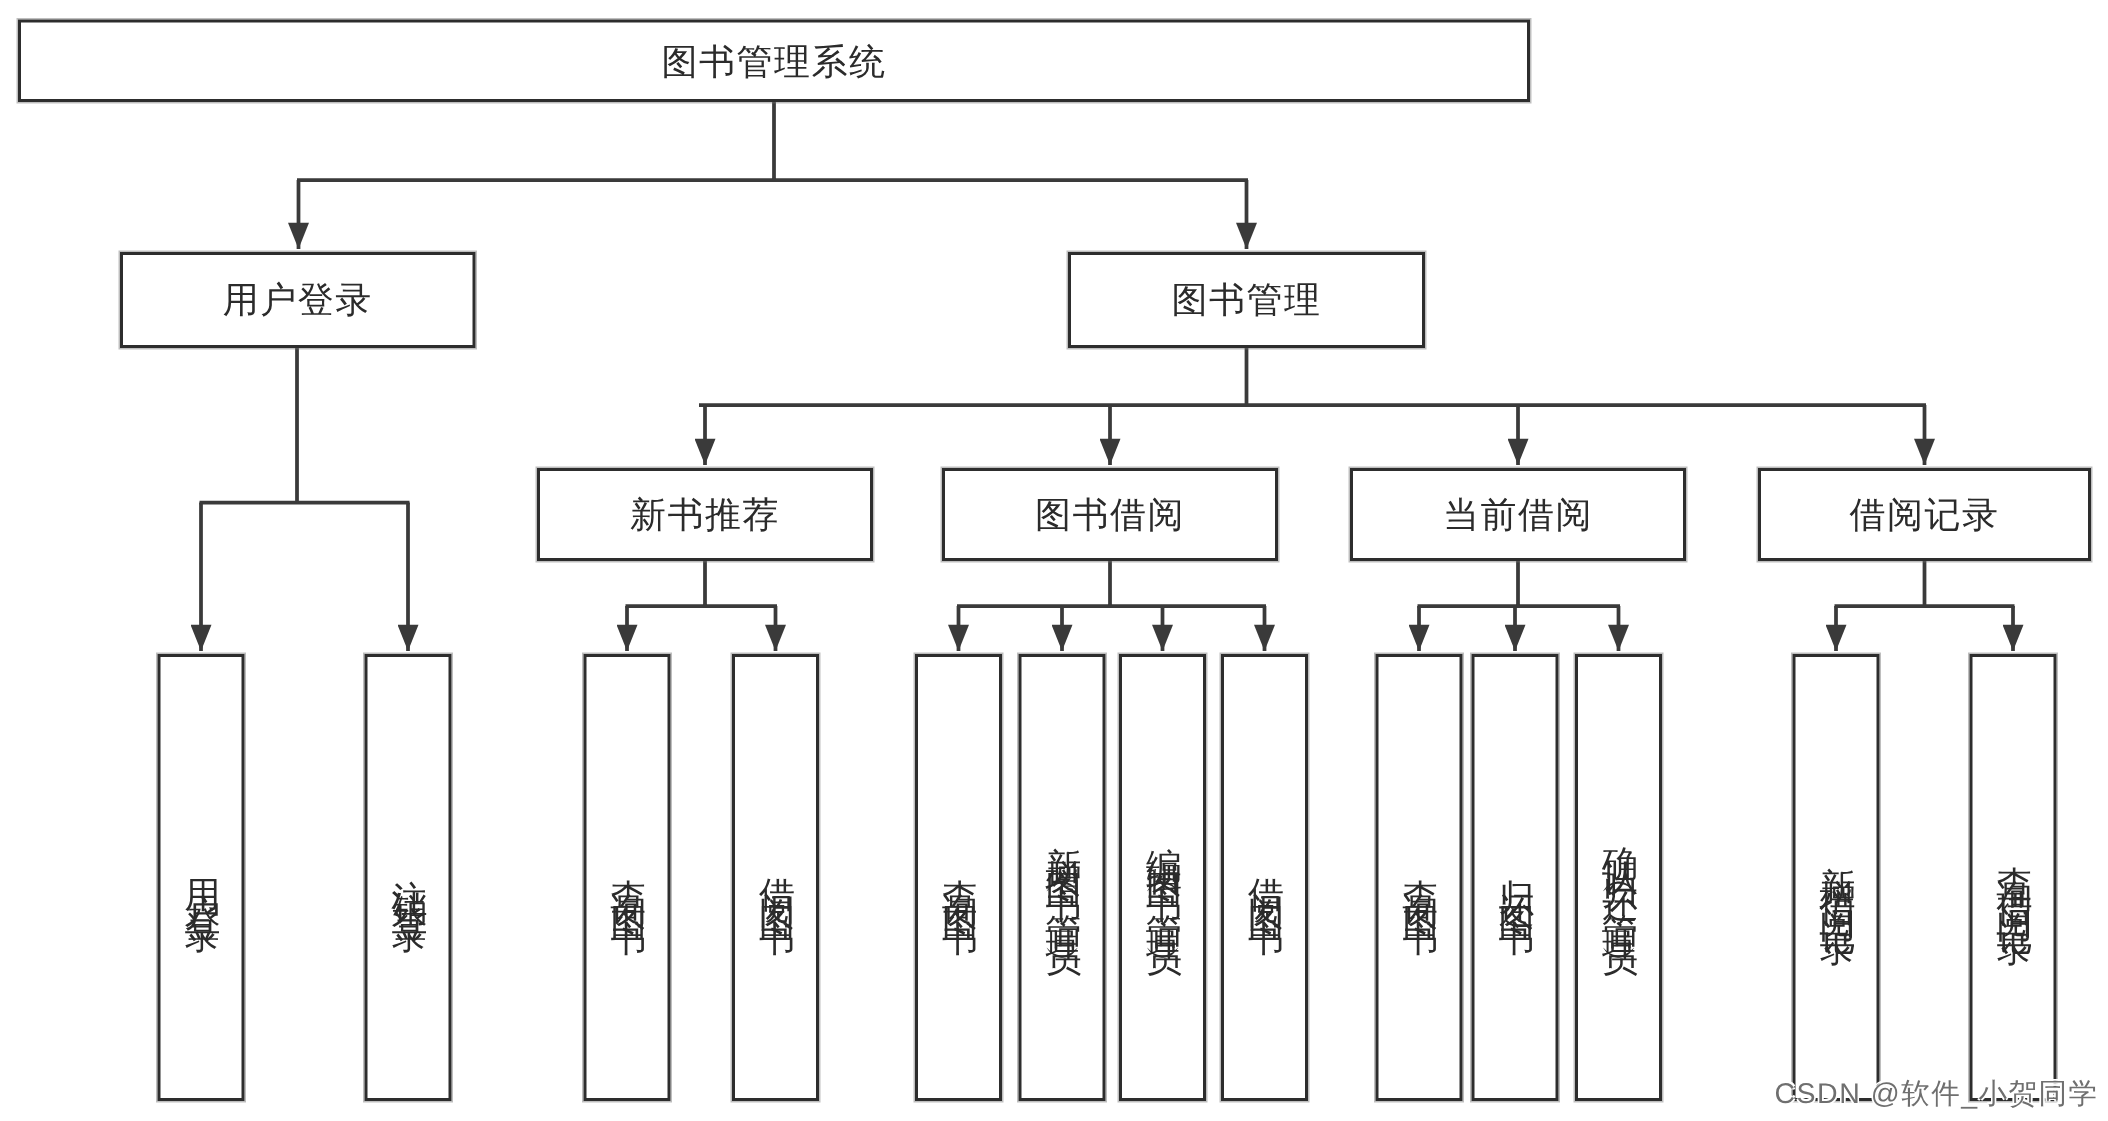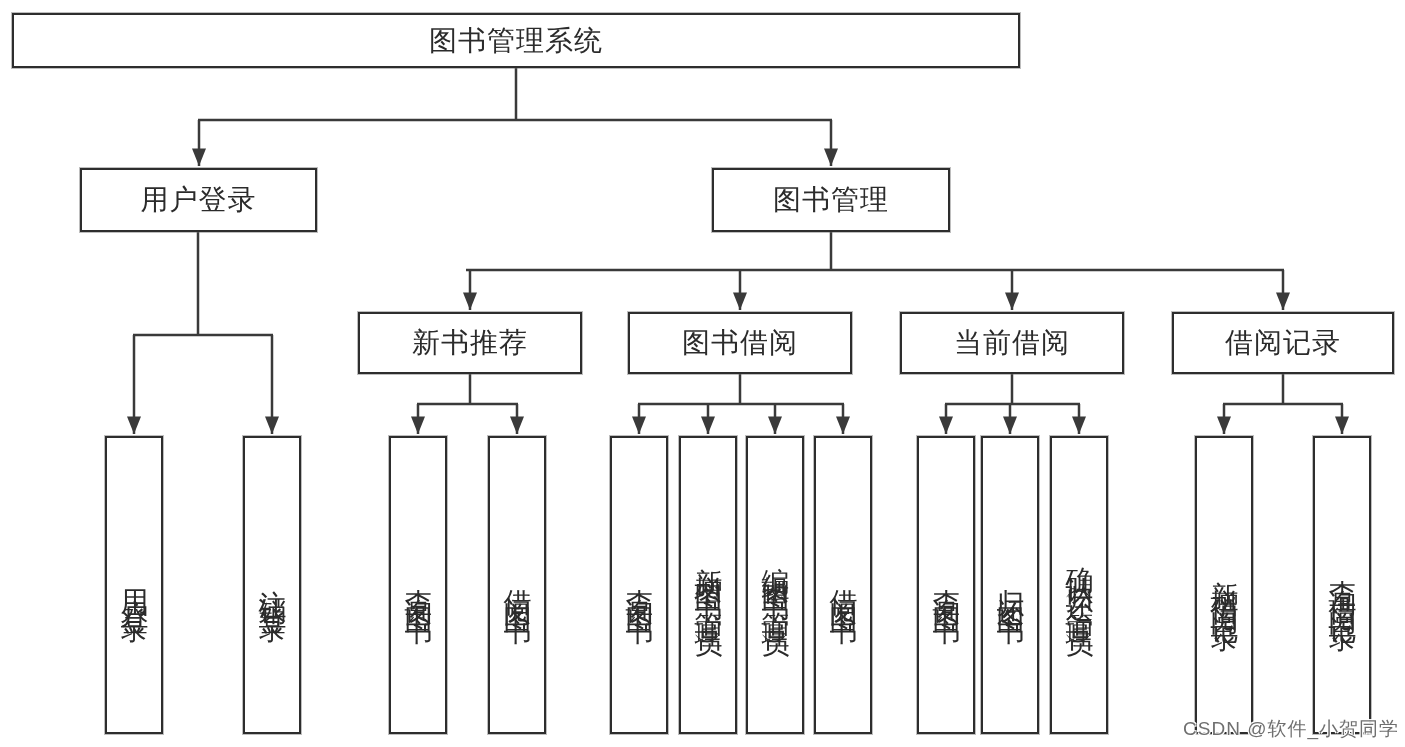"图书管理系统" .box { font-size: 28px -> 24px }
